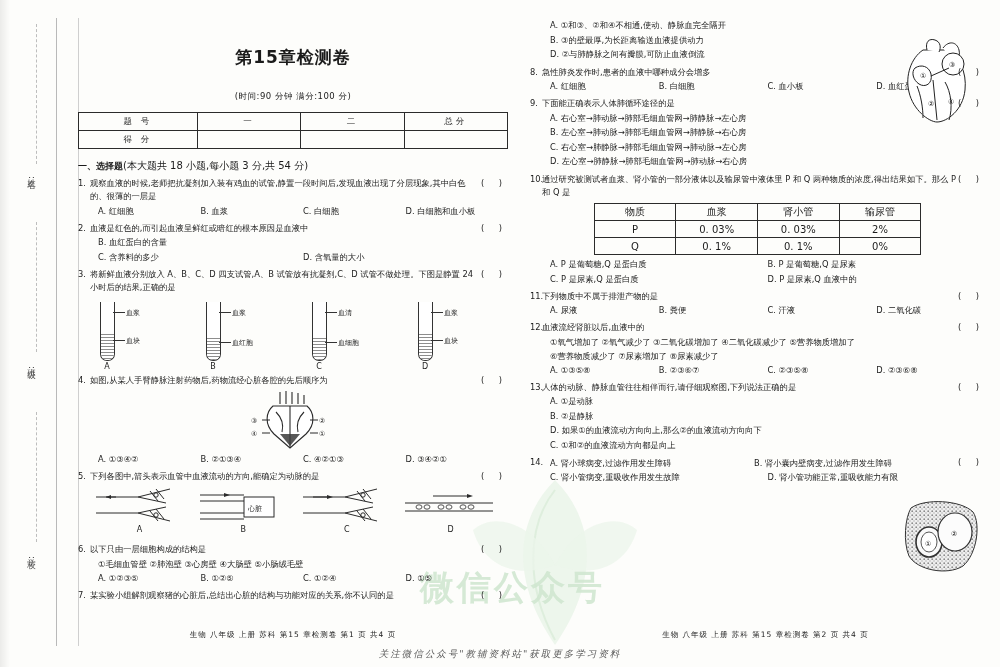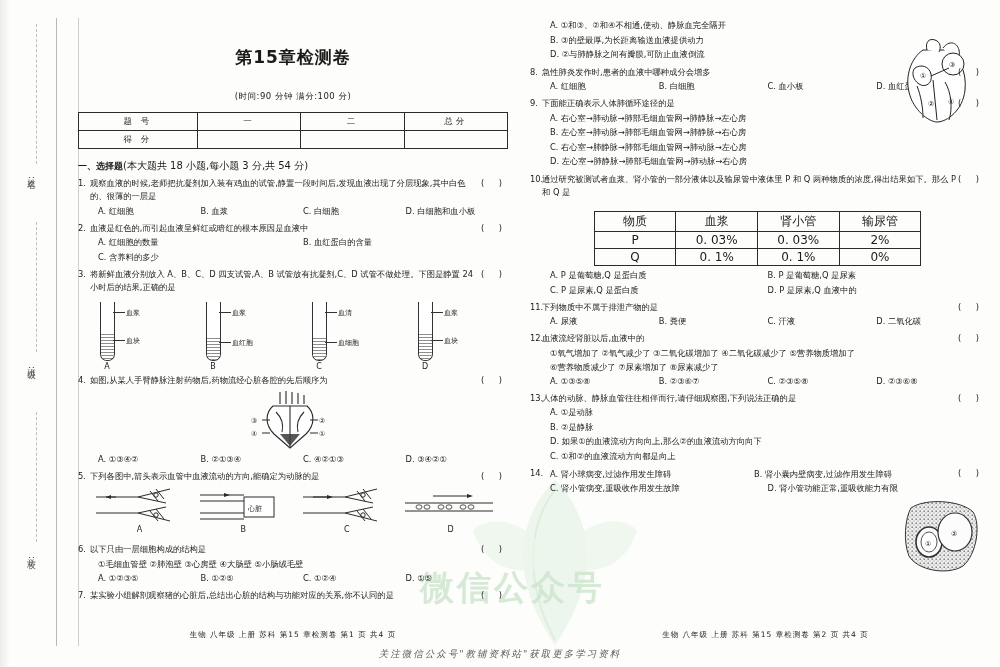"物质" table.data { font-size: 12px -> 10px; margin: 12px auto 2px auto -> 4px auto 2px auto }
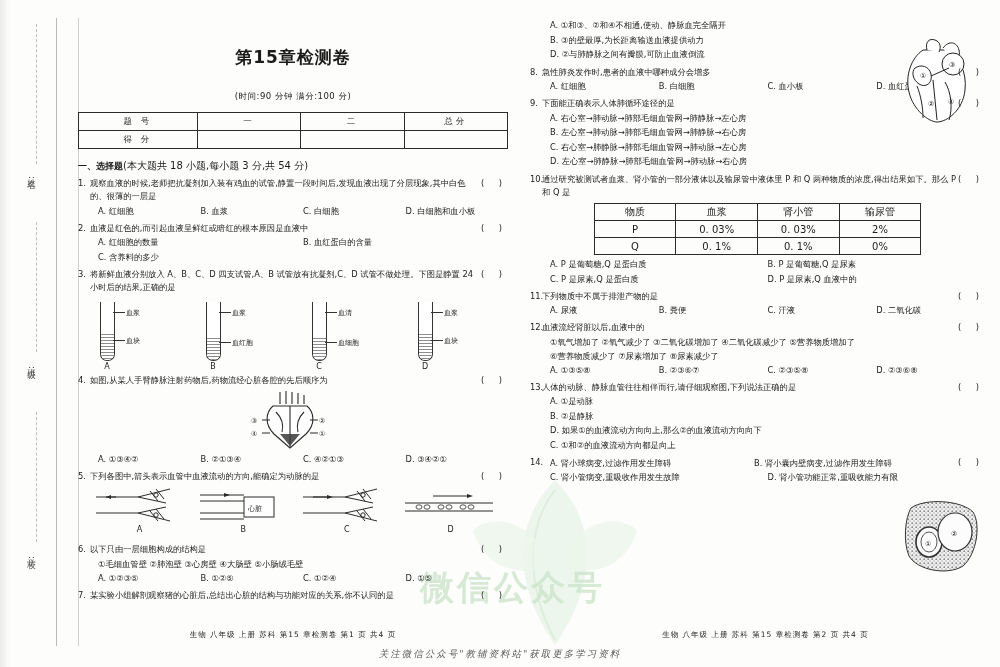"A. 红细胞的数量" span { html: <span>A. 红细胞的数量</span> -> none }
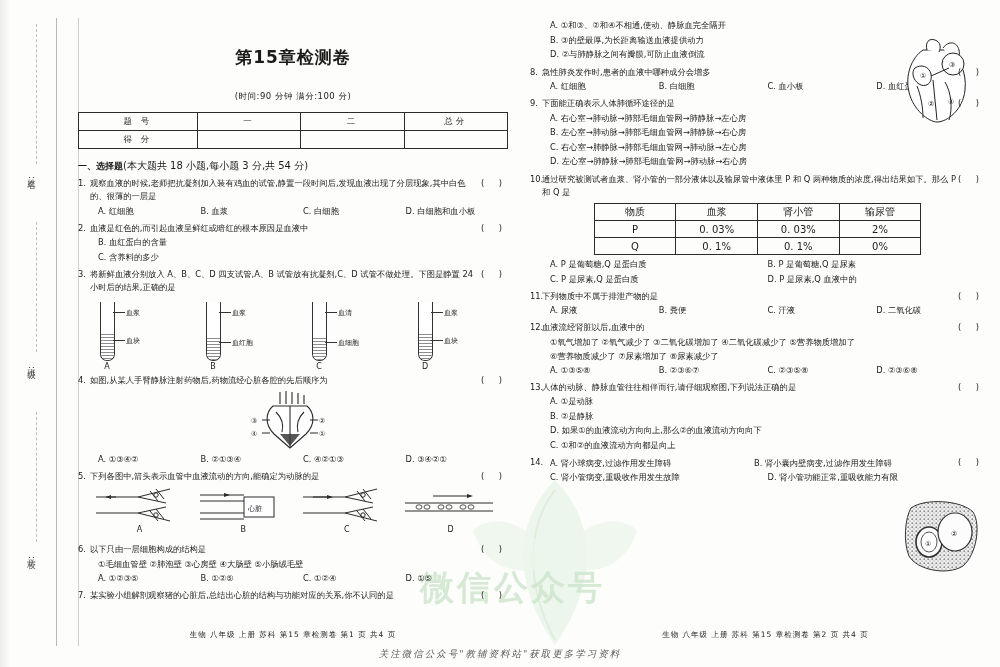"D. 含氧量的大小" span { html: none -> <span>D. 含氧量的大小</span> }
